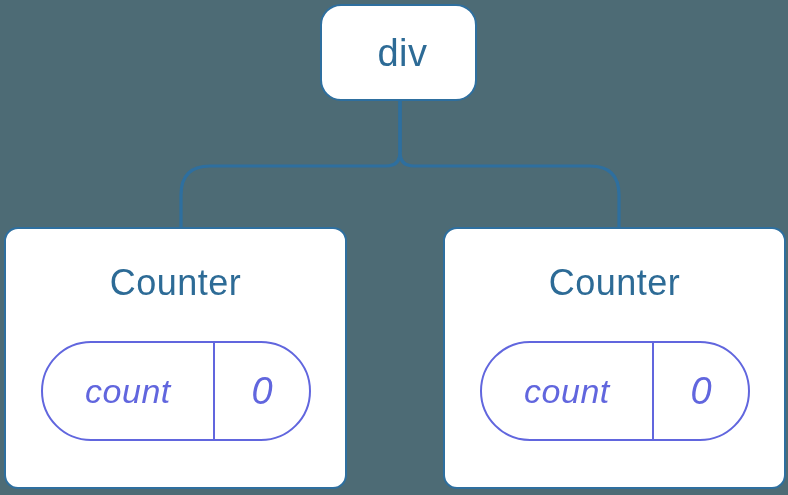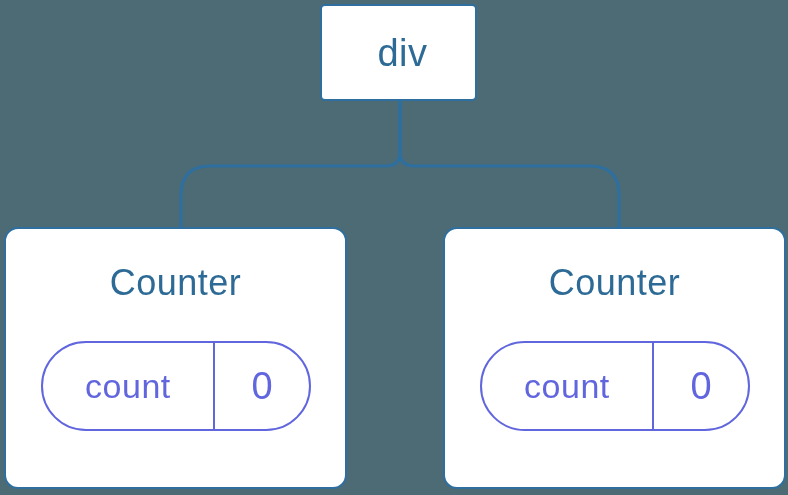"div" .root-node { border-radius: 5px -> 21px }
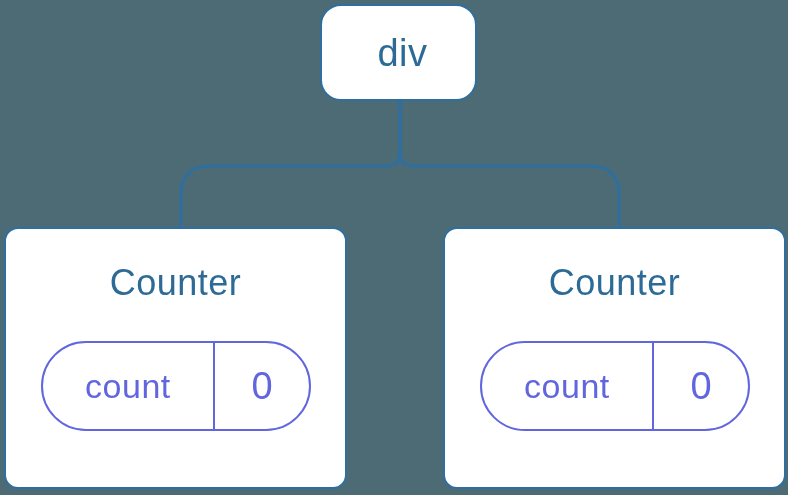"count" .state-pill { font-style: none -> italic; height: 90px -> 100px }
